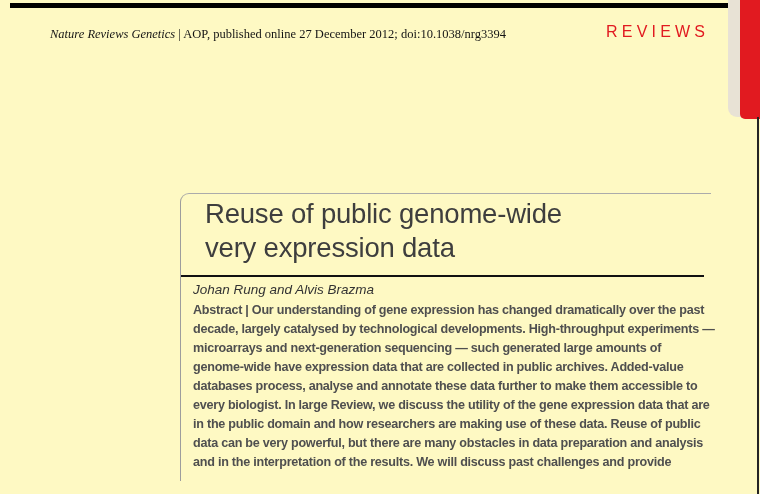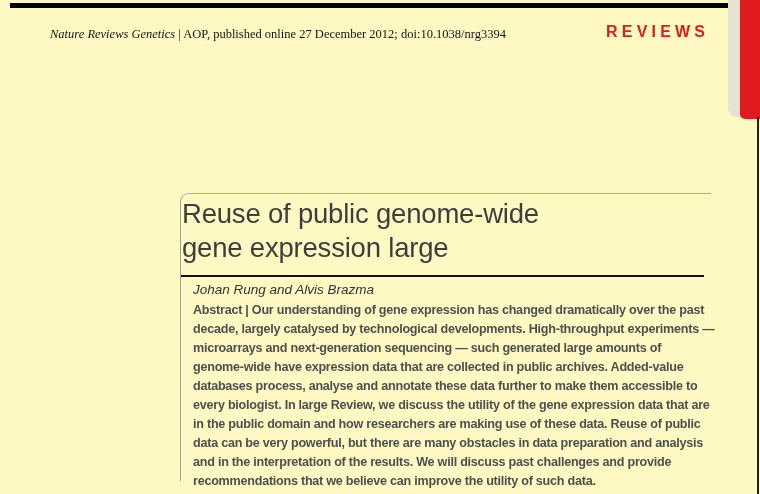"REVIEWS" .reviews-label { font-weight: 700 -> 400 }
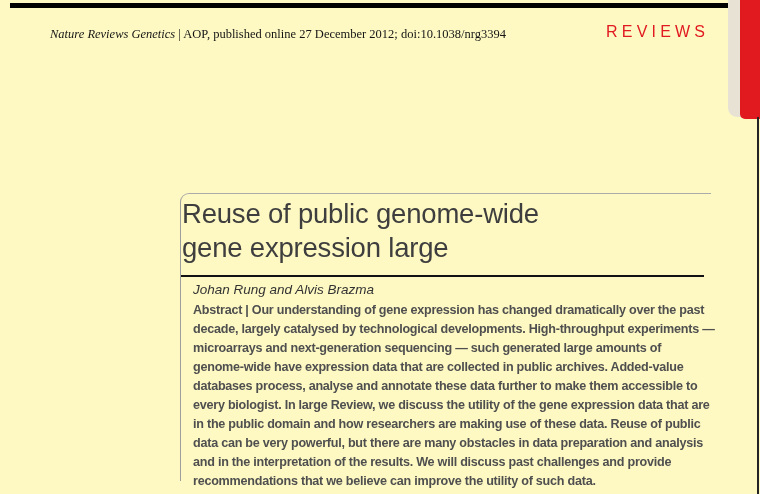"Reuse of public genome-wide" .title { left: 1px -> 24px }
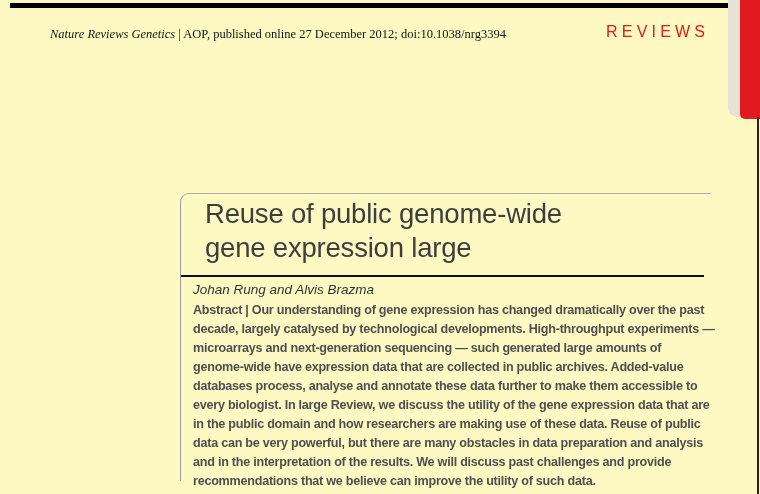"gene expression large" span { text: gene expression large -> very expression data }
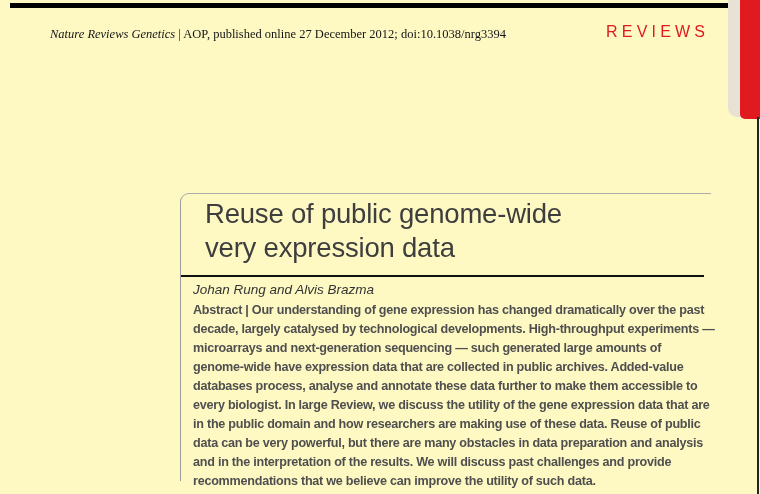"recommendations that we believe can" div.abstract-line { html: <div>recommendations that we believe can improve the utility of such data.</div> -> none }
